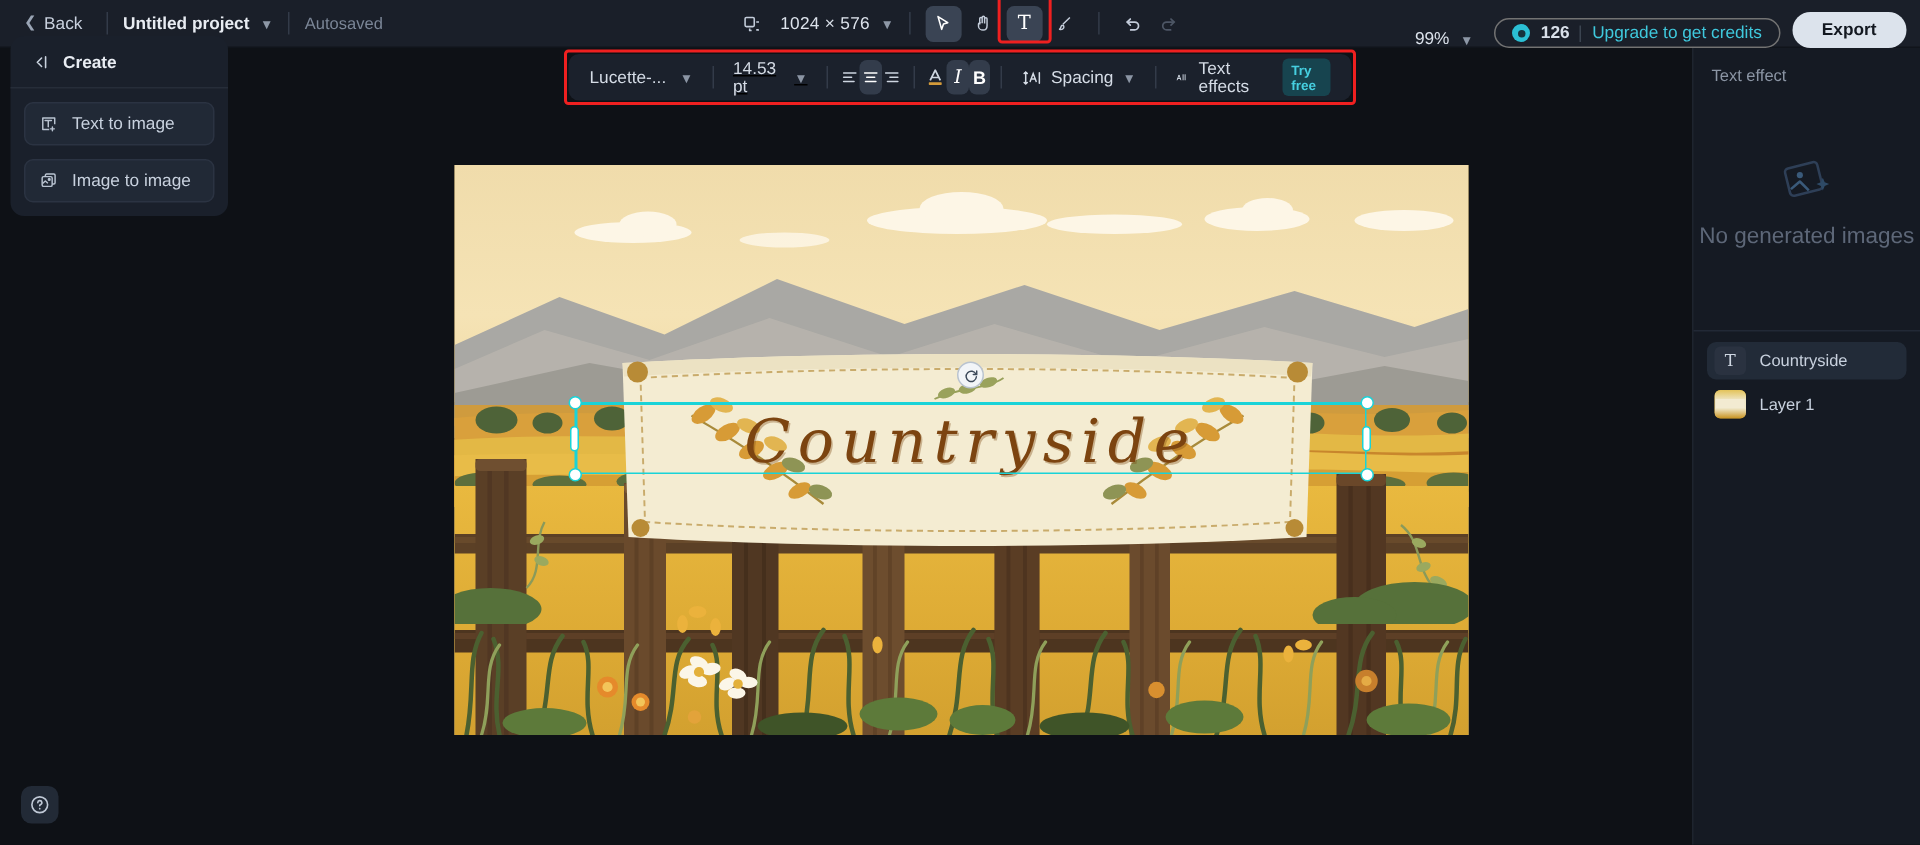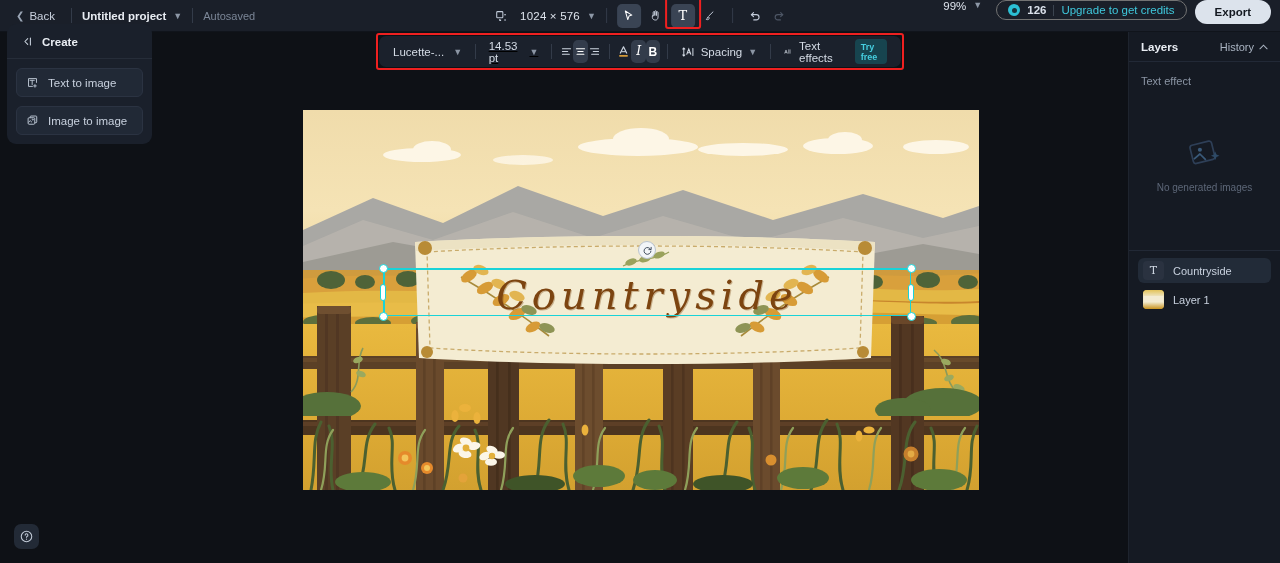"99%" .hdr-right { align-items: flex-start -> flex-end }
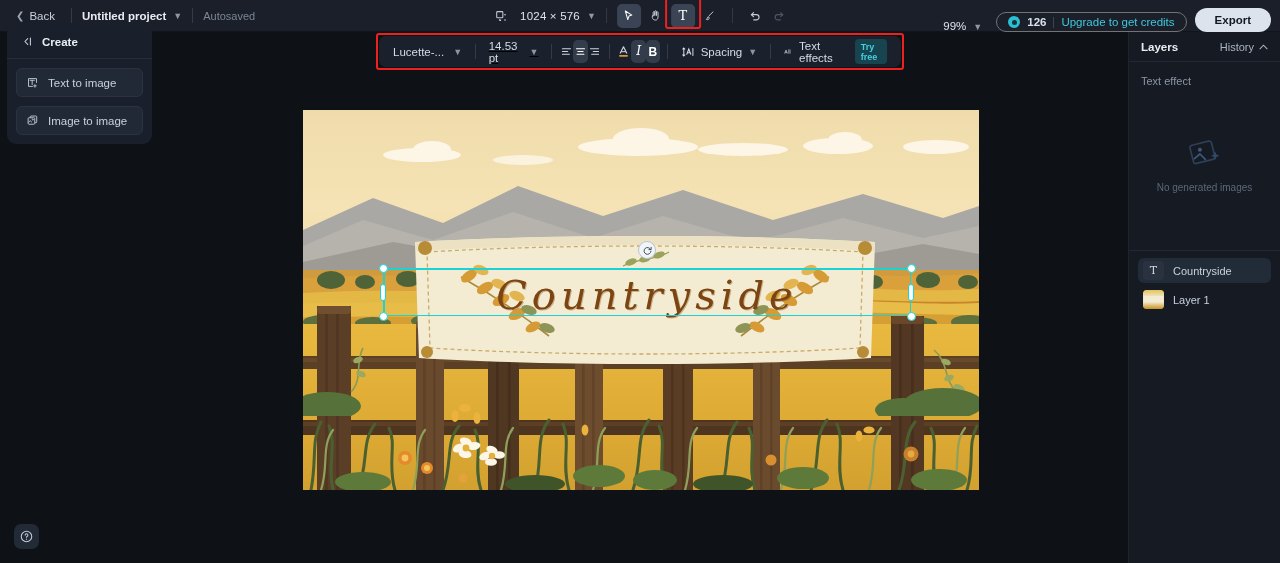"Layers" div.rp-head { html: <div> <span>Layers</span> <span> <span>History</span> <svg> <path></path> </svg> </span> </div> -> none }
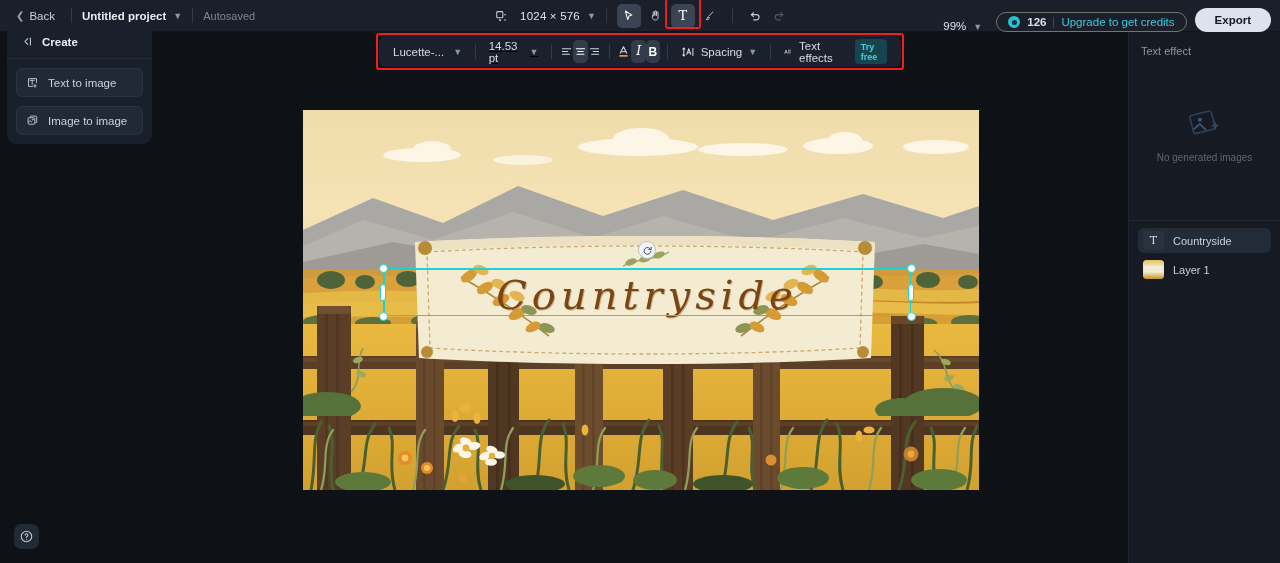"No generated images" .empty-txt { font-size: 10px -> 15px }
